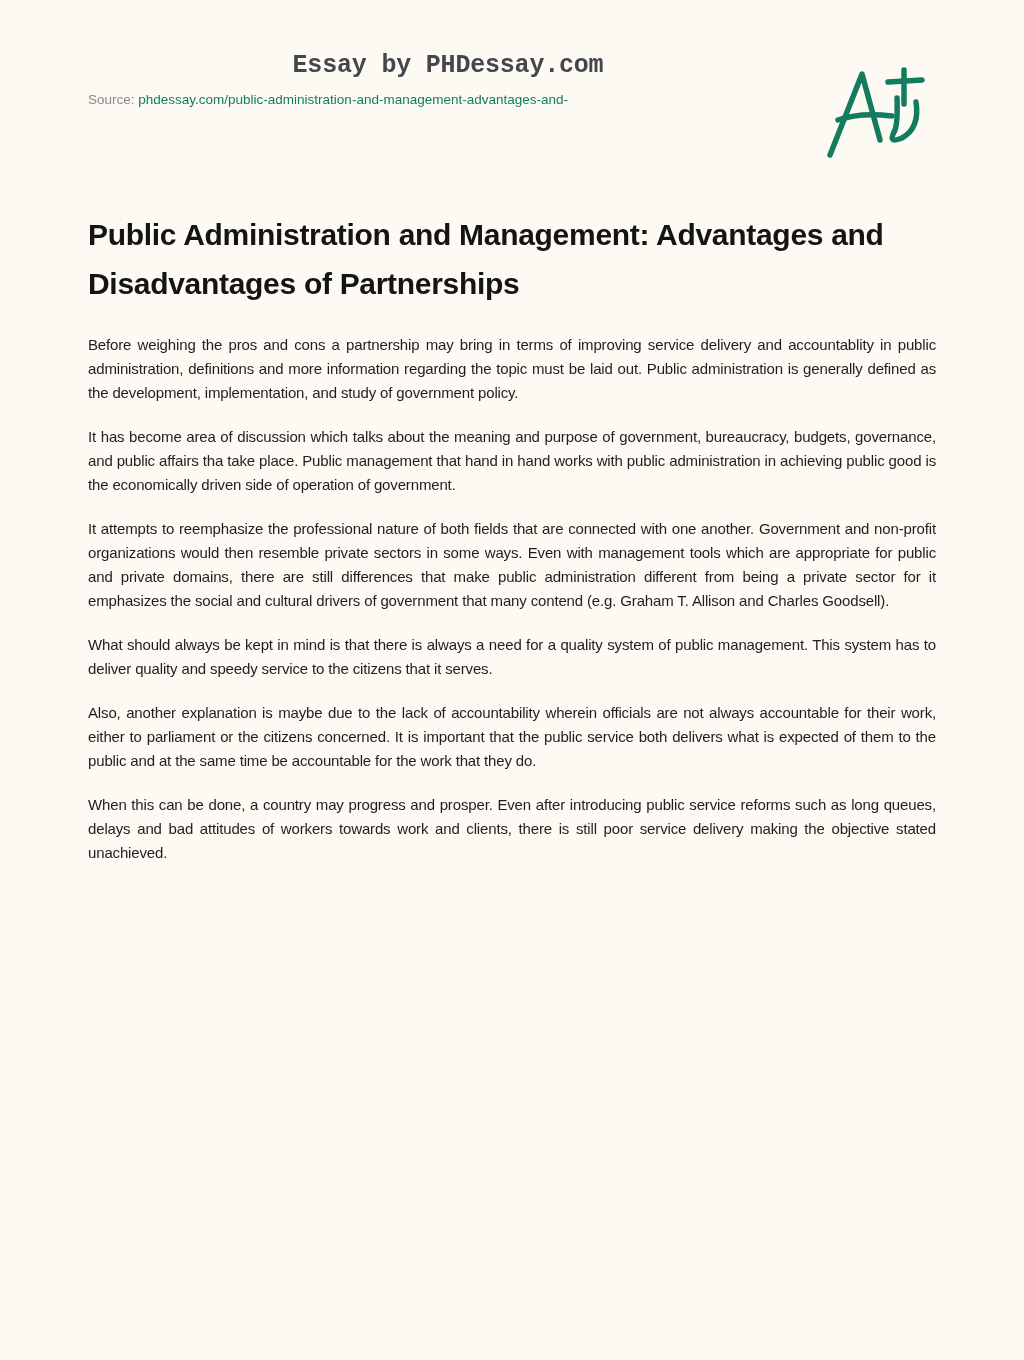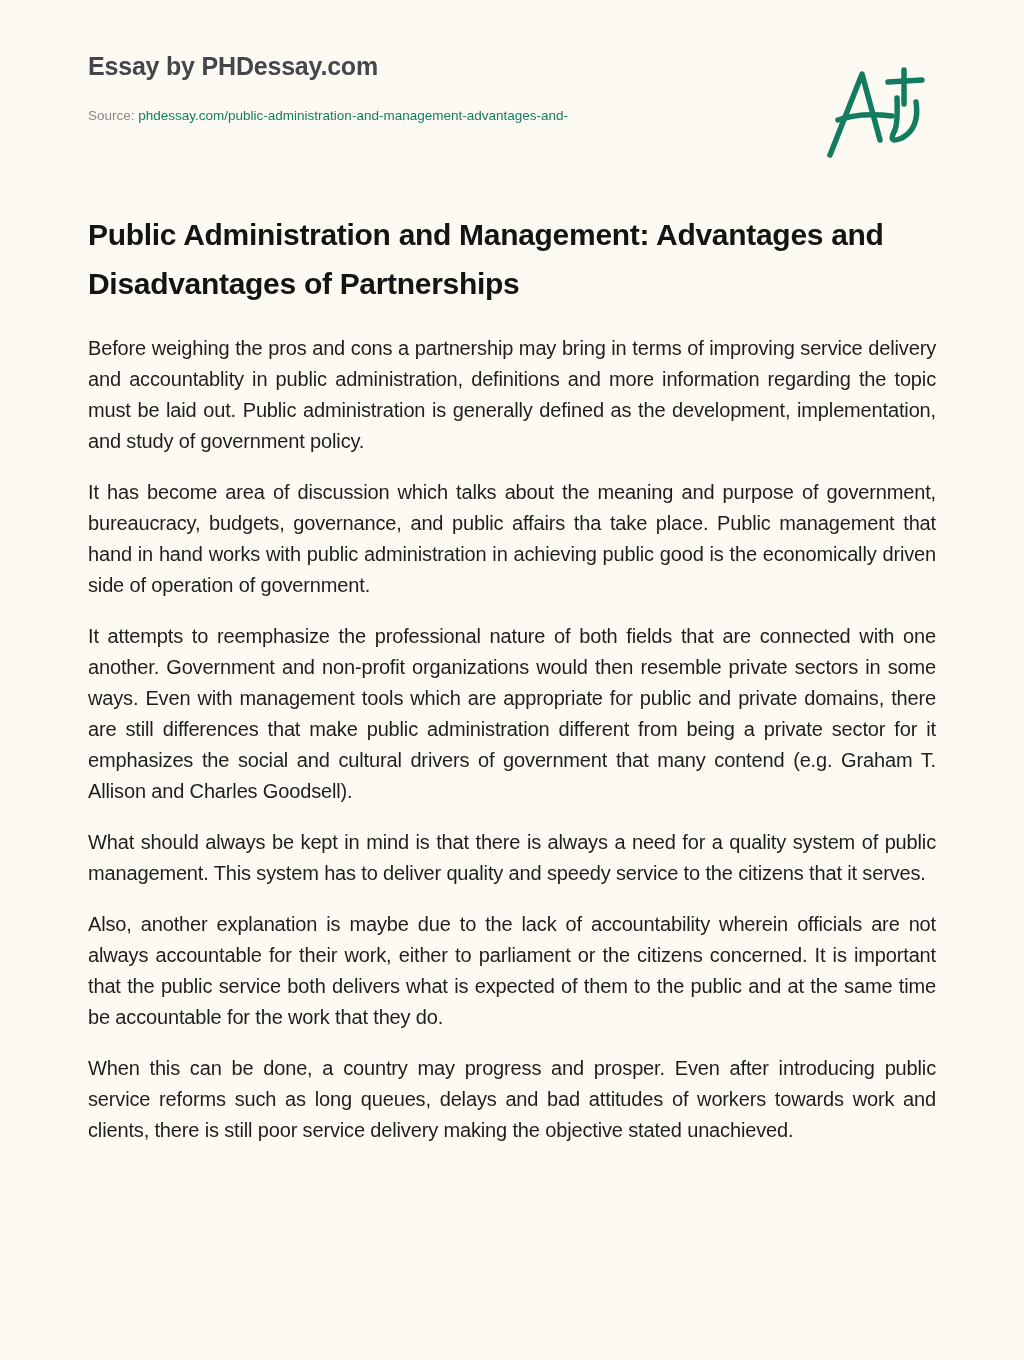"Essay by PHDessay.com" .brand { font-family: Liberation Sans, sans-serif -> Liberation Mono, monospace; text-align: none -> center }
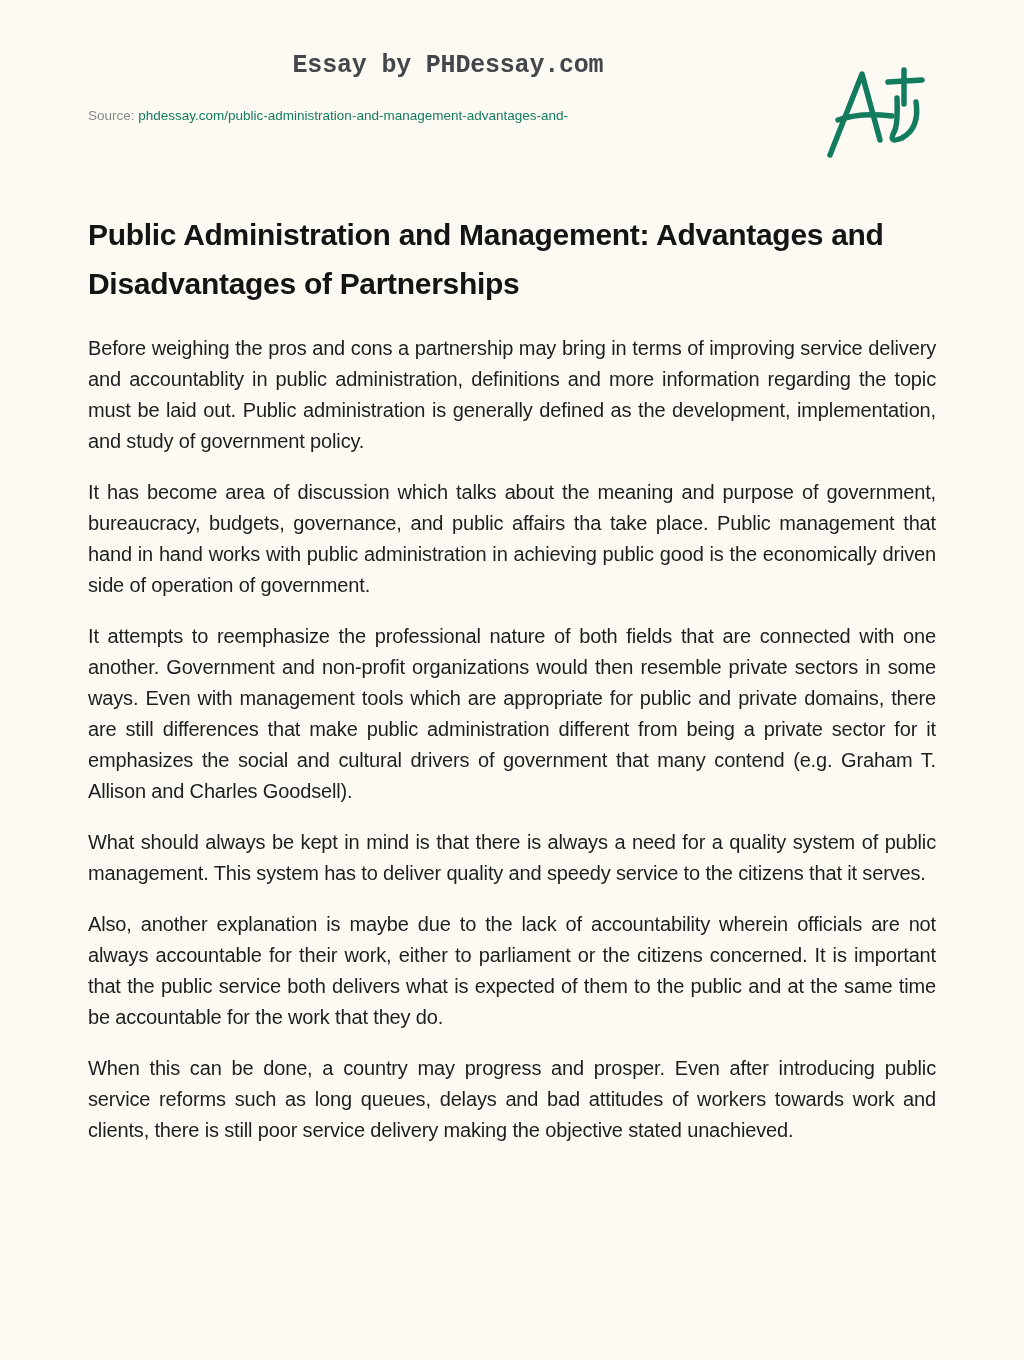"Source:" .source { margin-top: 22px -> 6px }
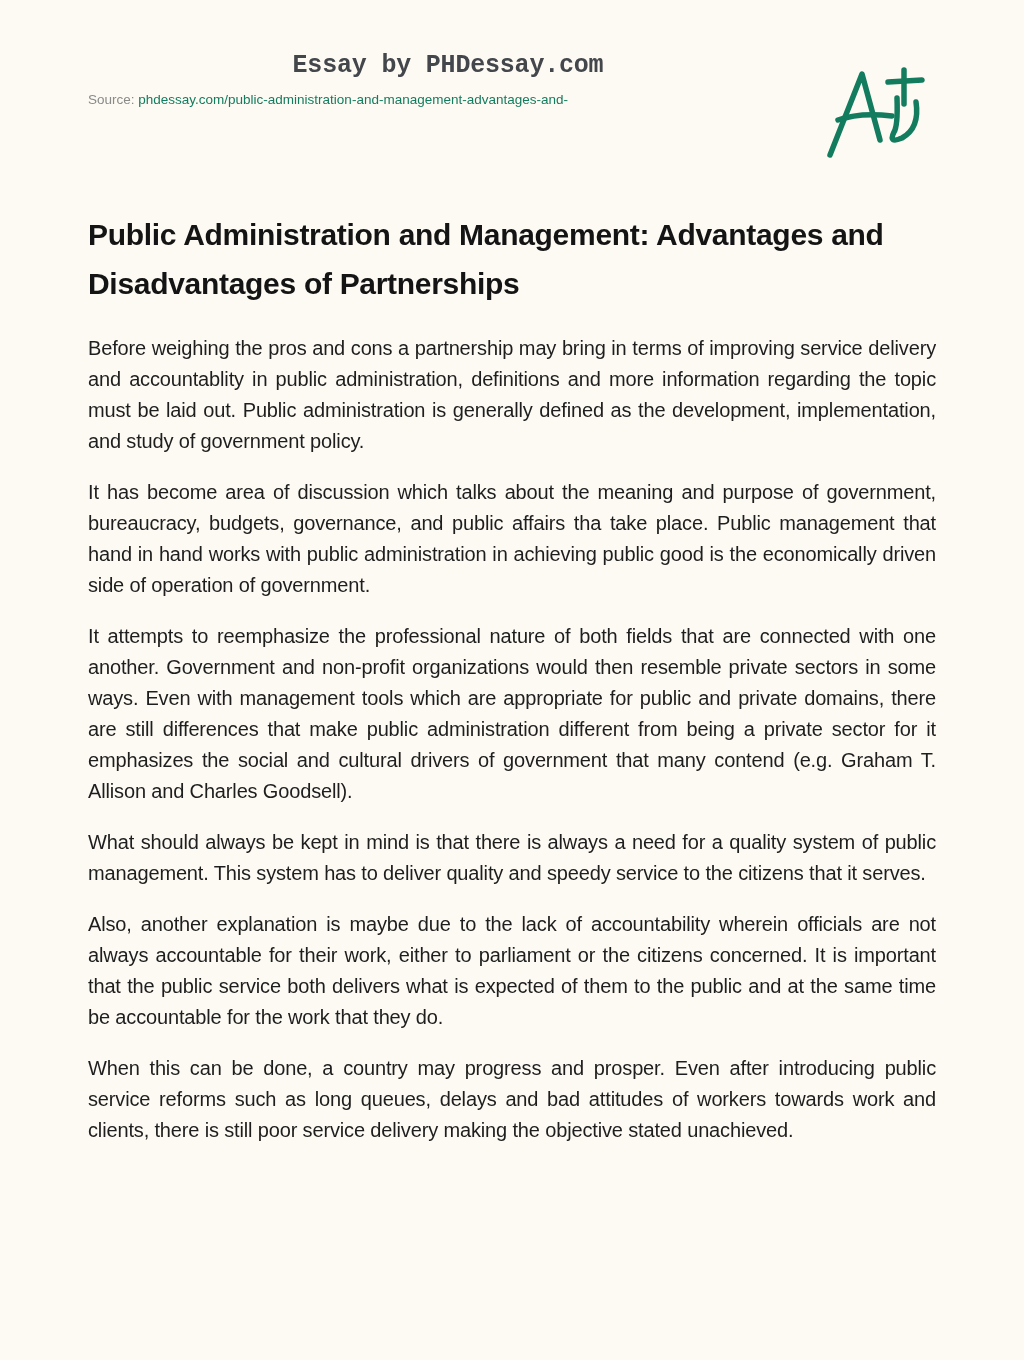"Before weighing the pros and" .content p { font-size: 20px -> 15px; line-height: 31px -> 24px }
